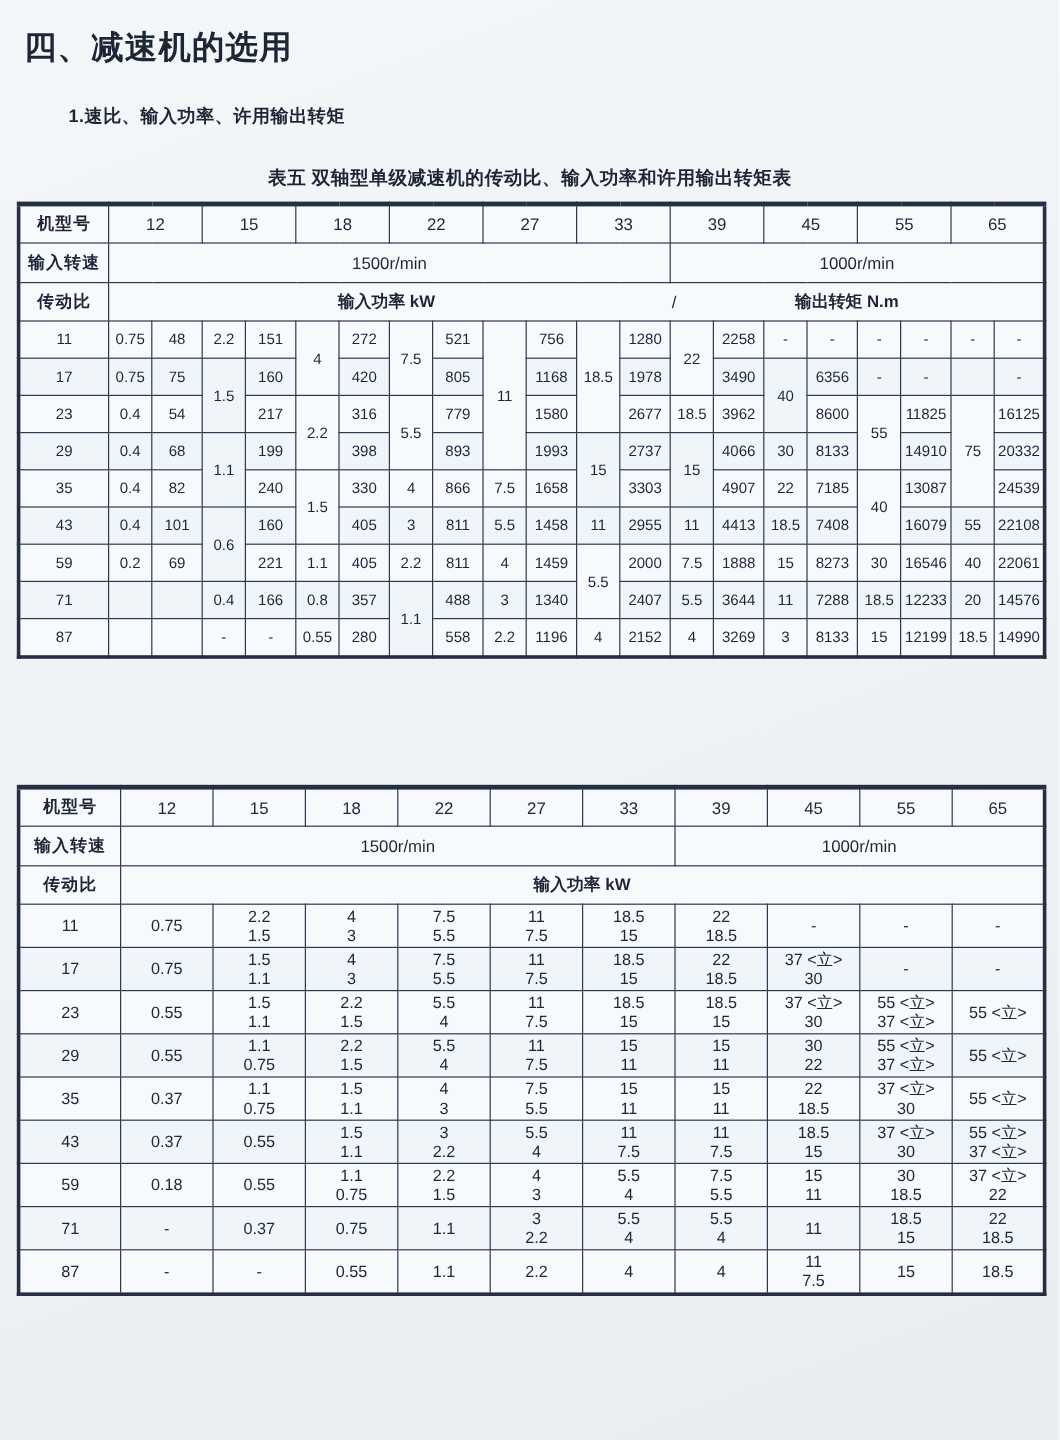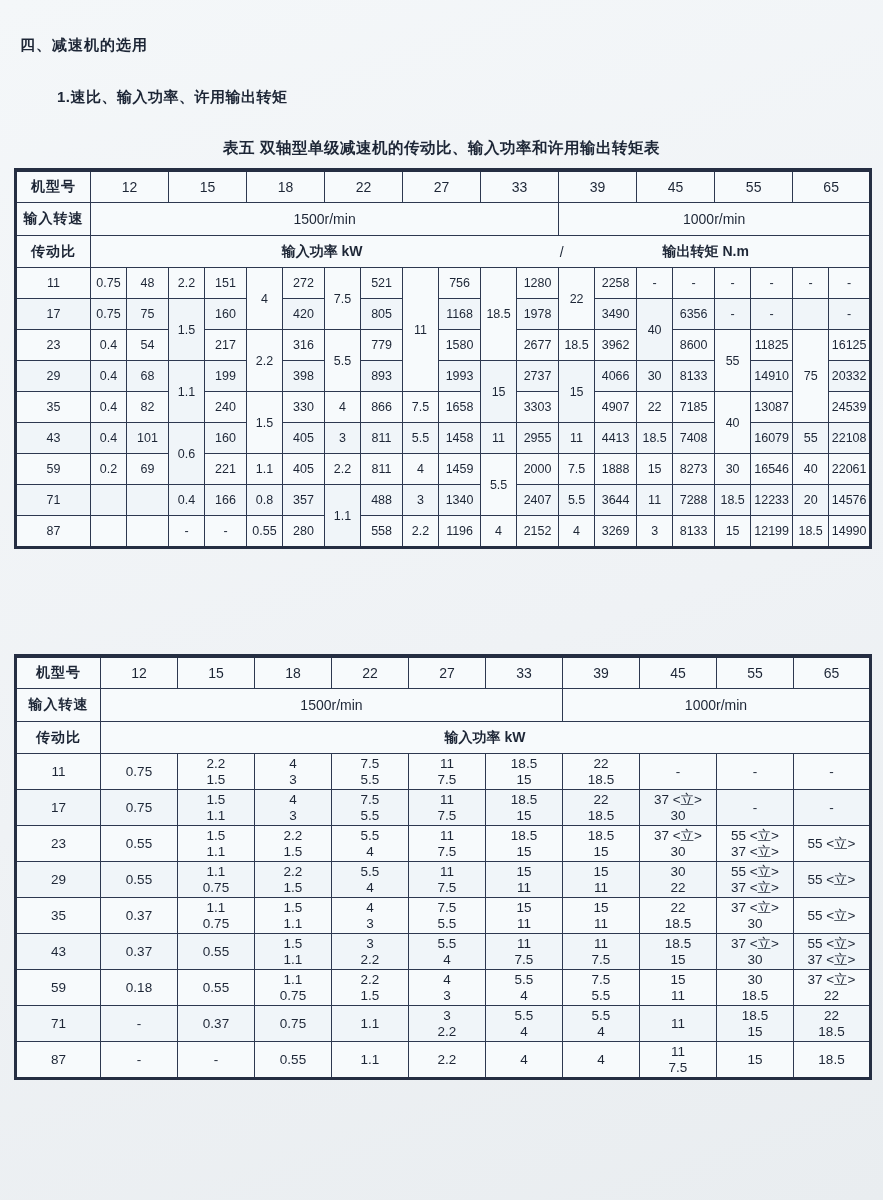"四、减速机的选用" .page-title { font-size: 15px -> 27px; top: 36px -> 21px }
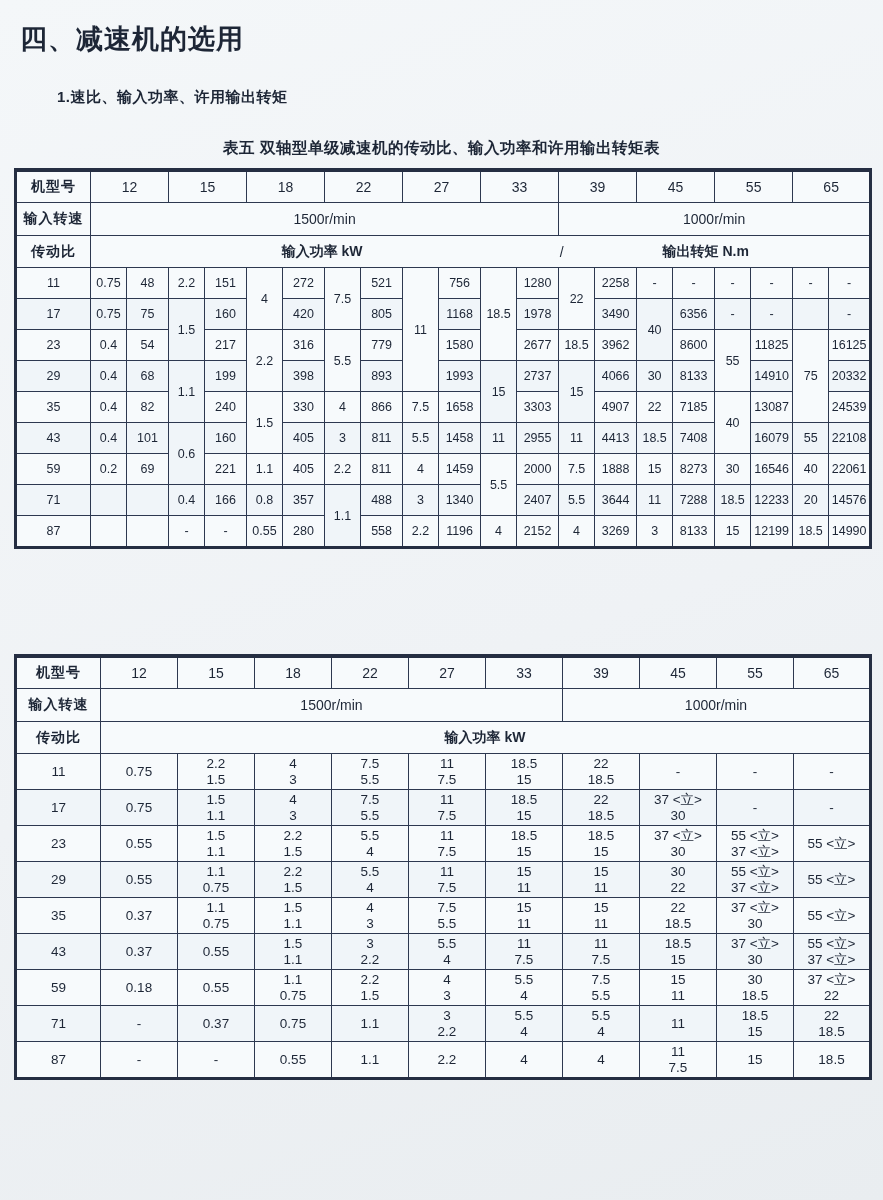"表五 双轴型单级减速机的传动比、输入功率和许用输出转矩表" #cap5 { font-family: none -> Liberation Serif, serif }
